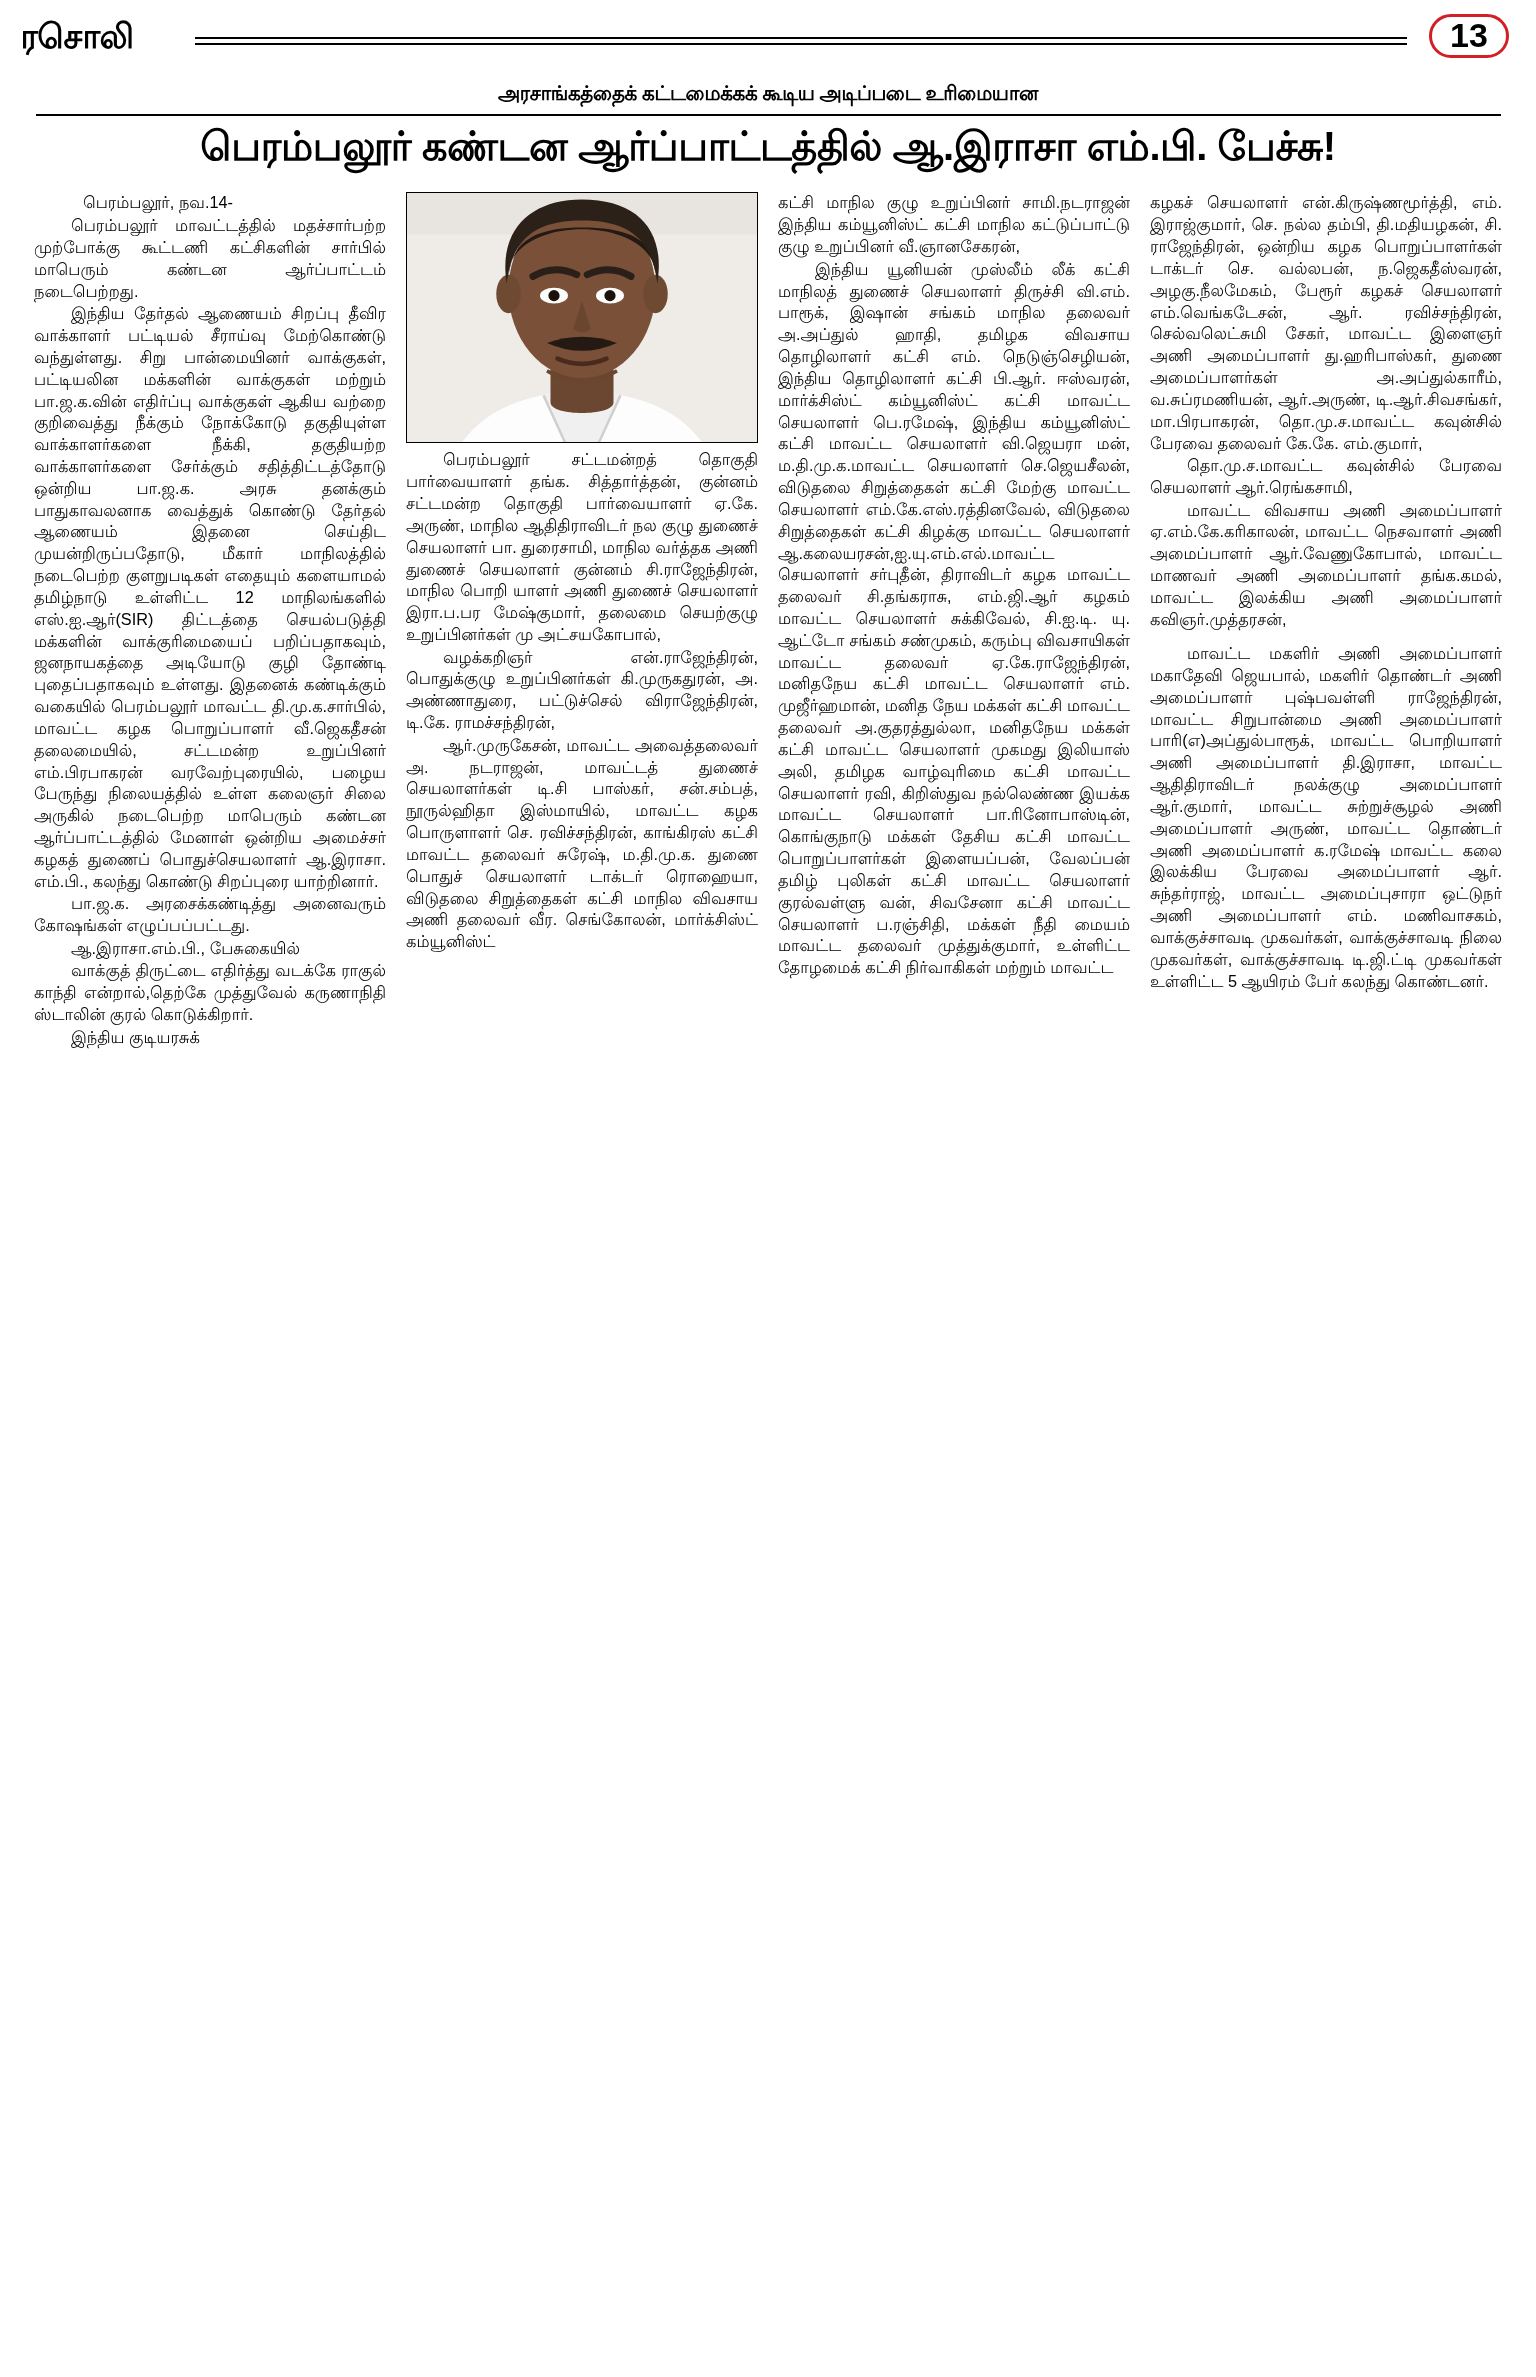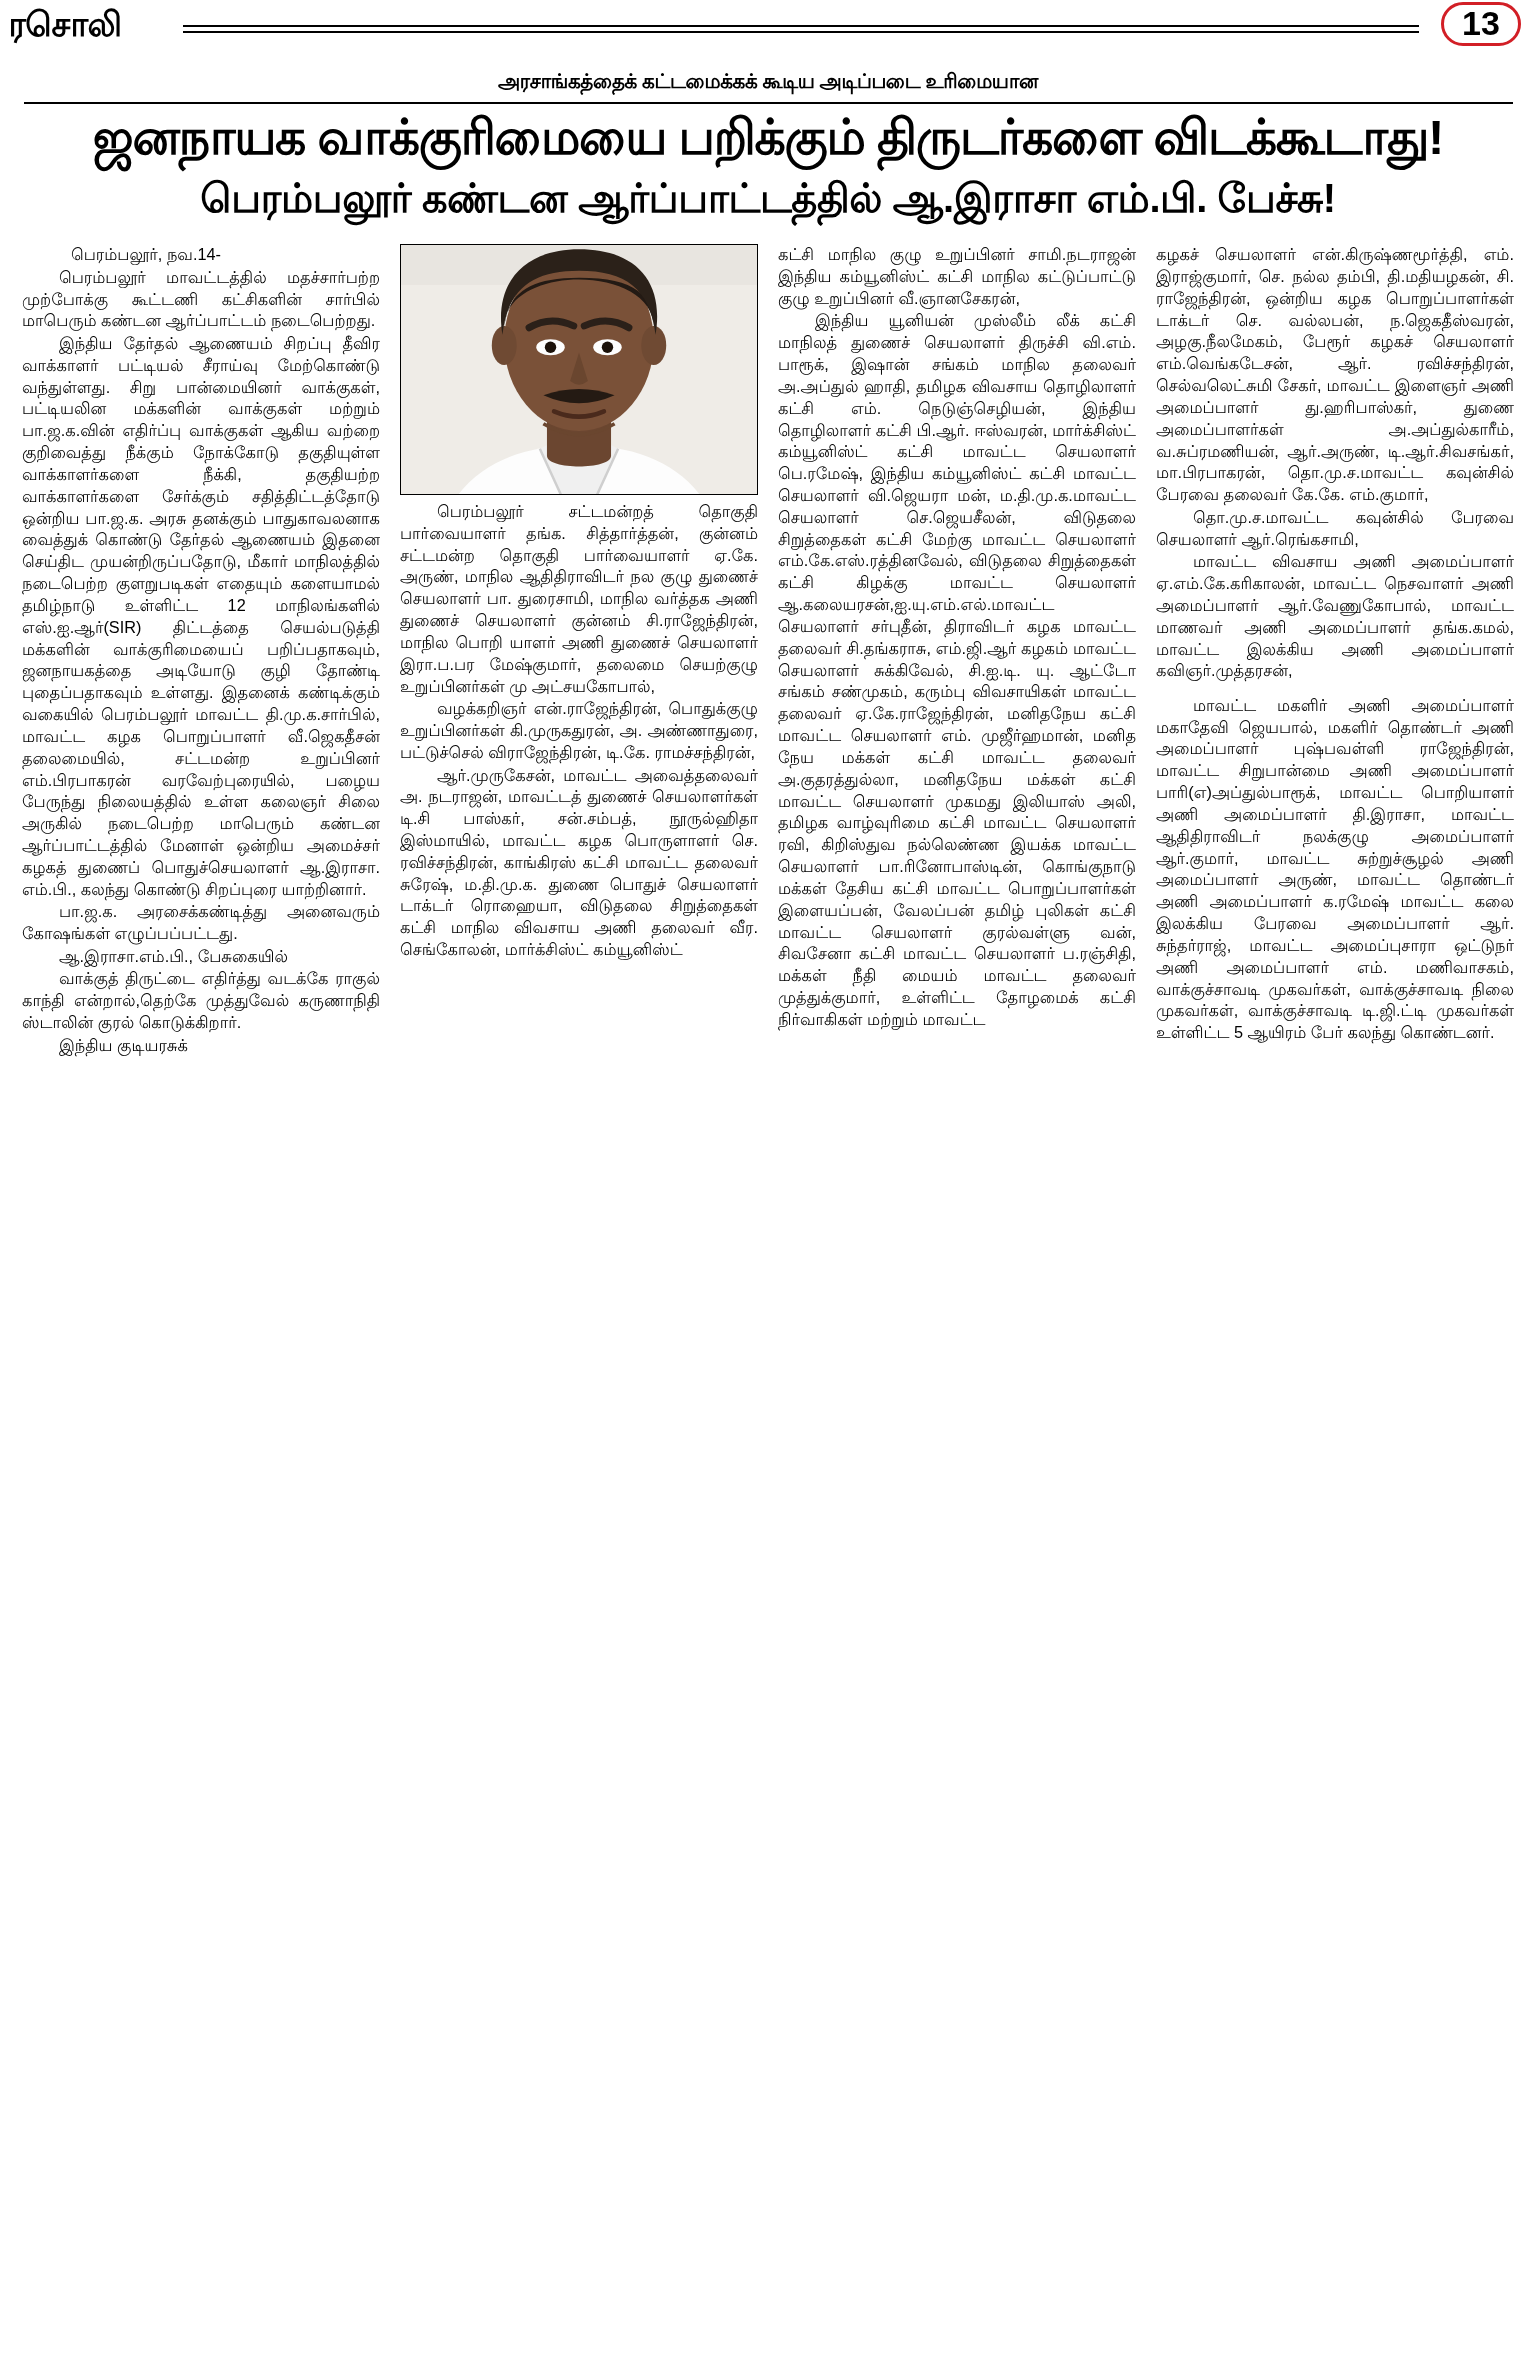"ரசொலி" .page { padding: 0 -> 12px }
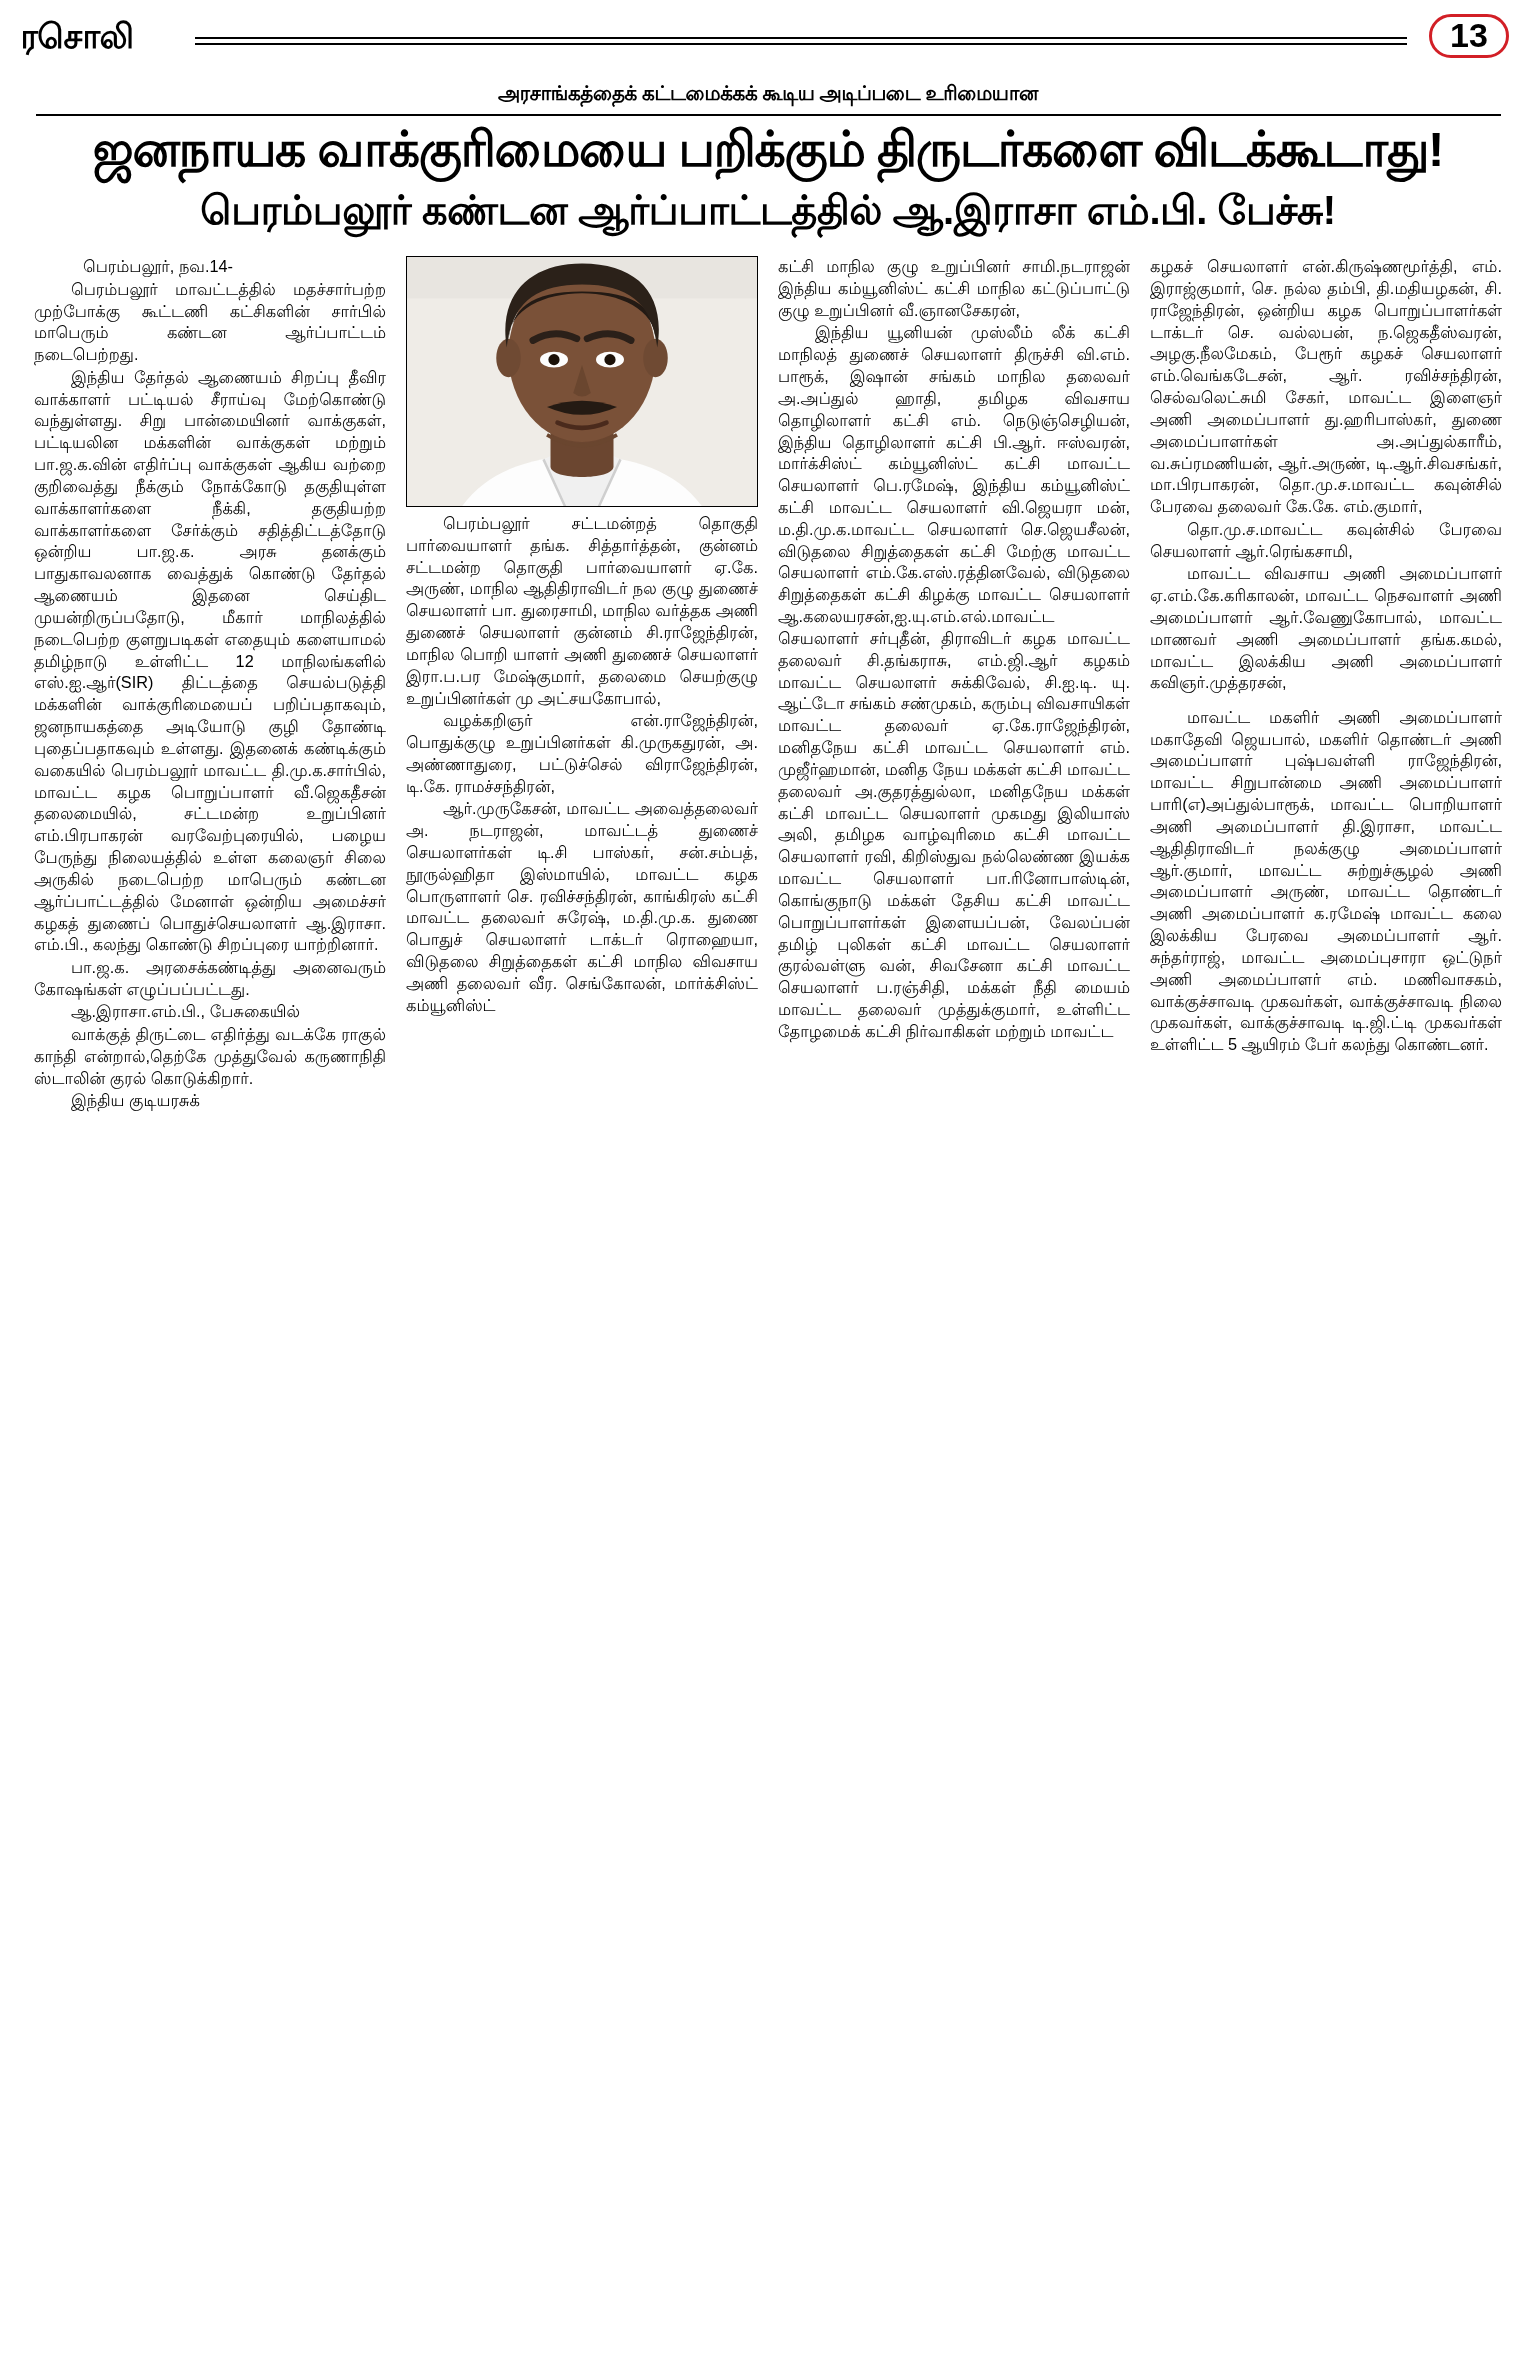"ஜனநாயக வாக்குரிமையை பறிக்கும் திருடர்களை" div.headline { html: <div>ஜனநாயக வாக்குரிமையை பறிக்கும் திருடர்களை விடக்கூடாது!</div> -> none }
